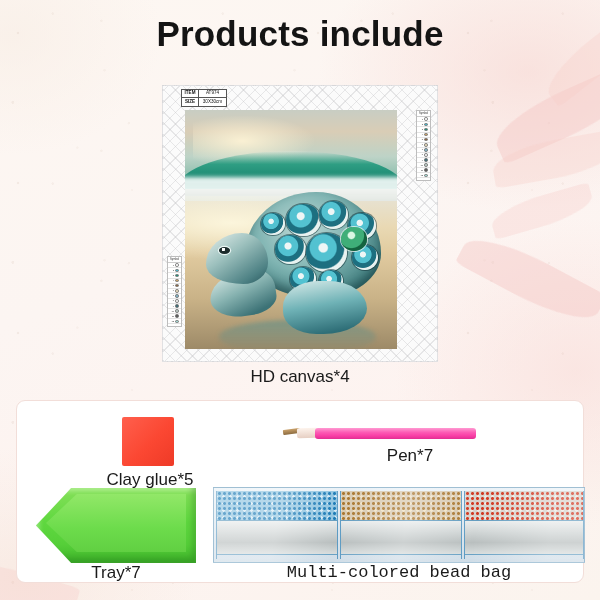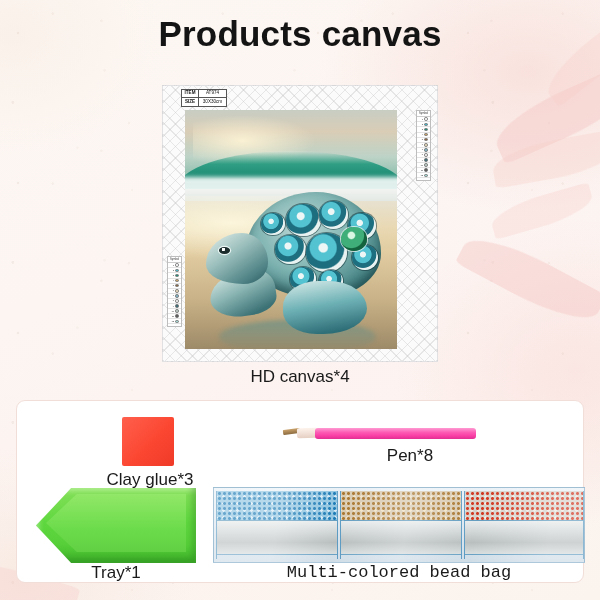"Products canvas" span.title { text: canvas -> include }
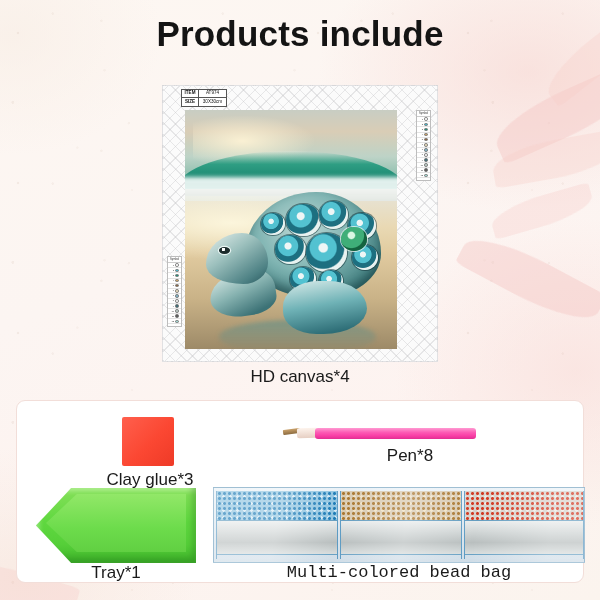"Pen*8" div.caption { text: 8 -> 7 }
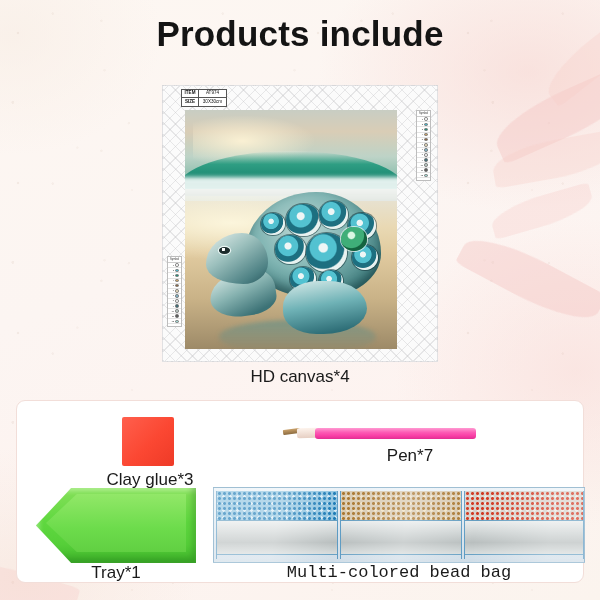"Clay glue*3" div.caption { text: 3 -> 5 }
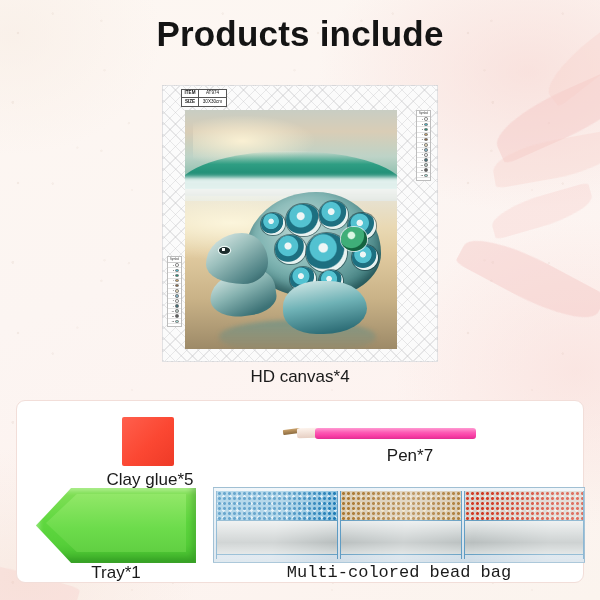"Tray*1" div.caption { text: 1 -> 7 }
